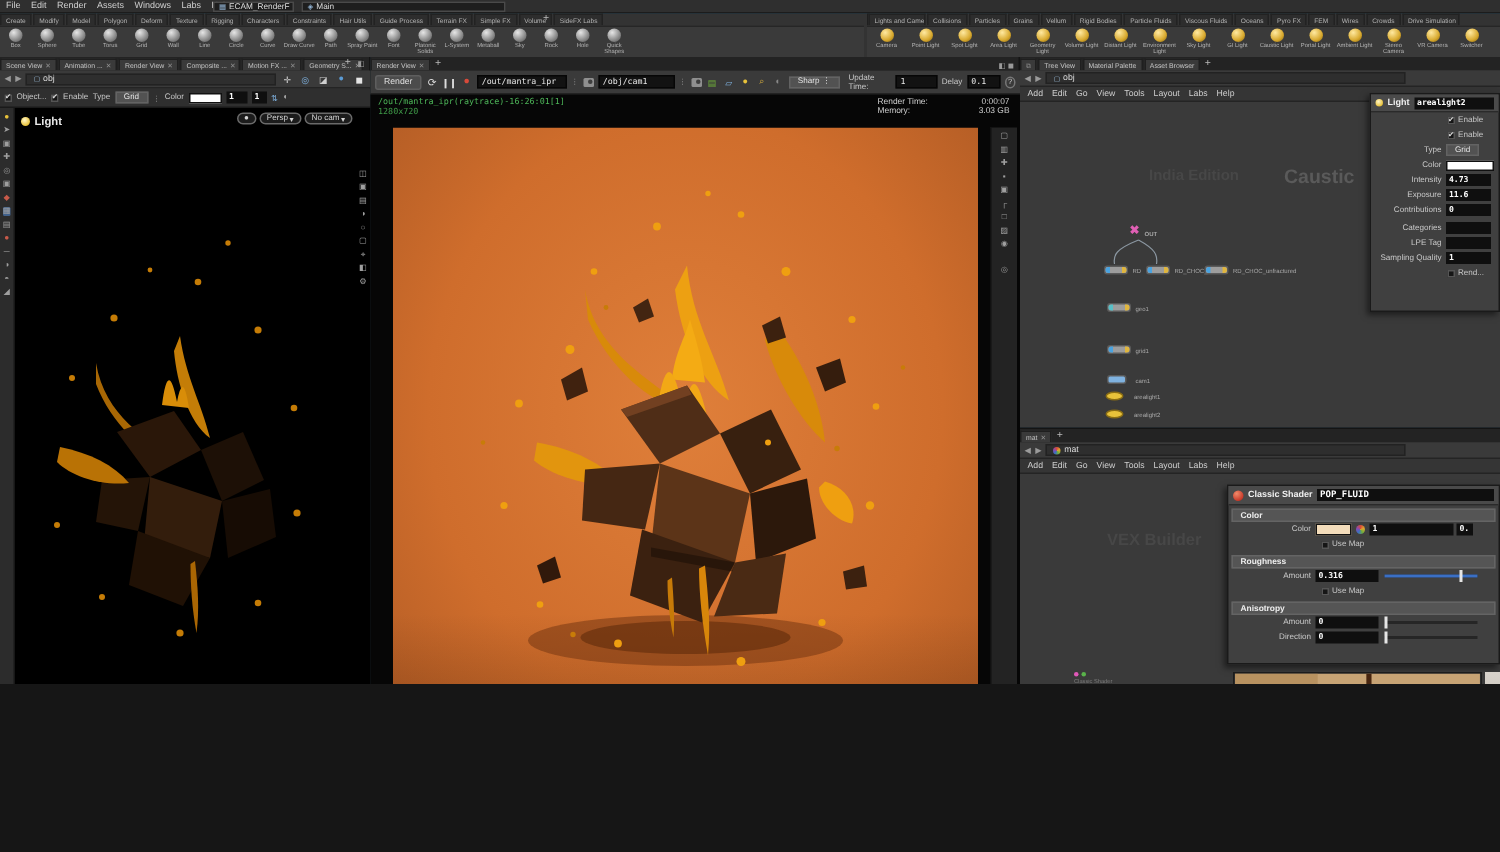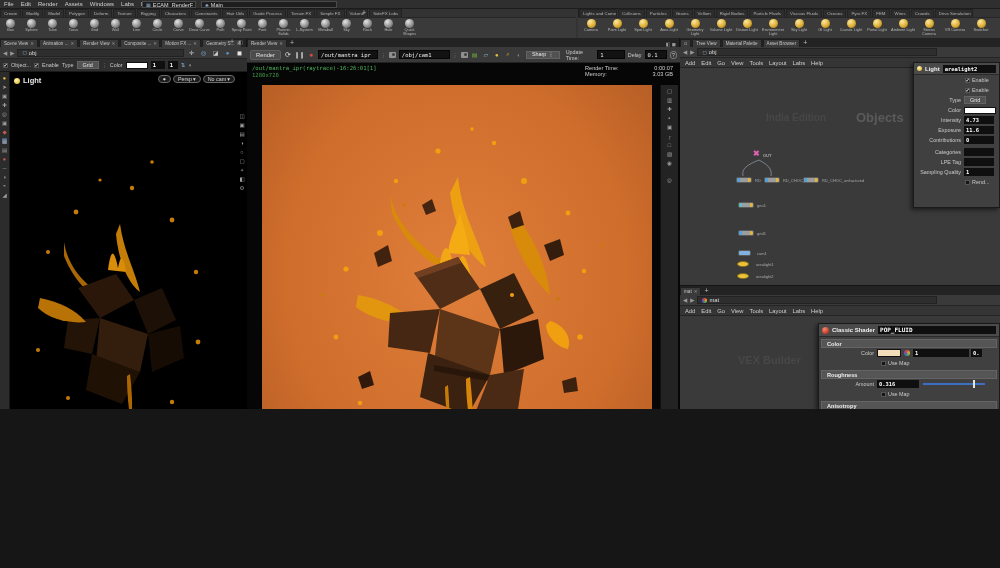"Light" .screen { height: 409px -> 456px }
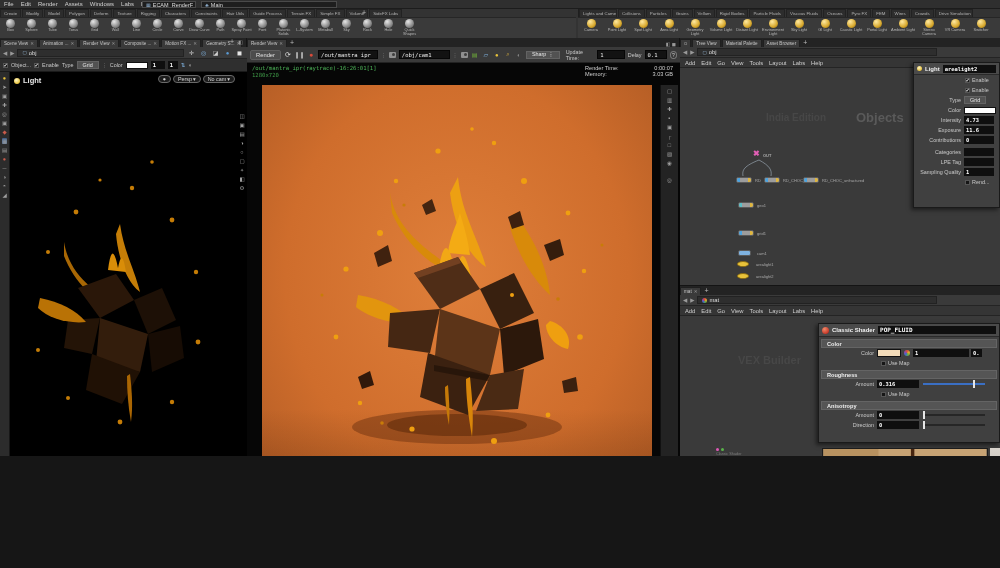"Objects" div.abs { text: Objects -> Caustic }
